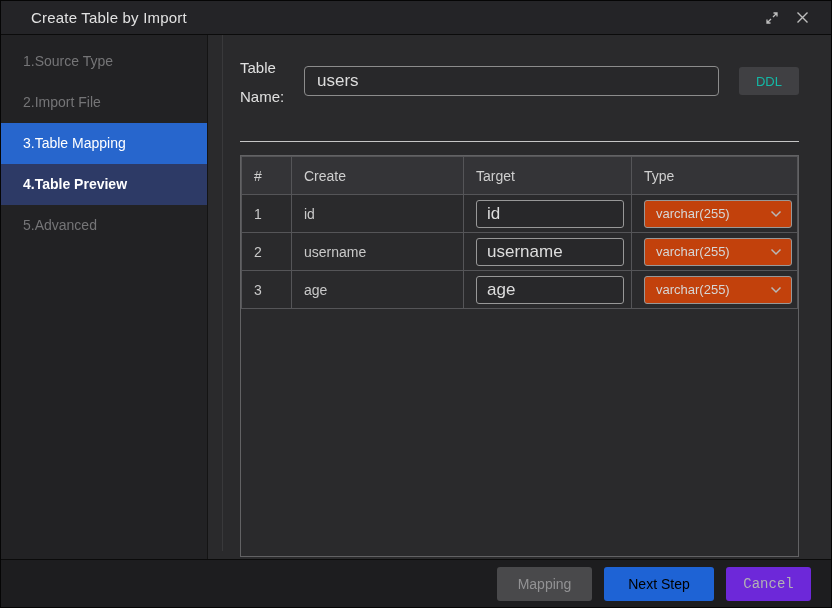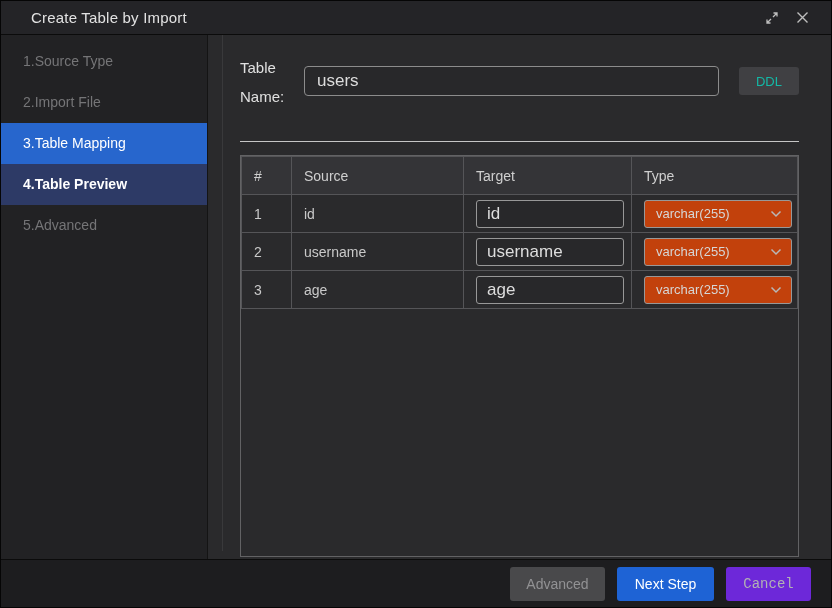"Source" th.col-source { text: Source -> Create }
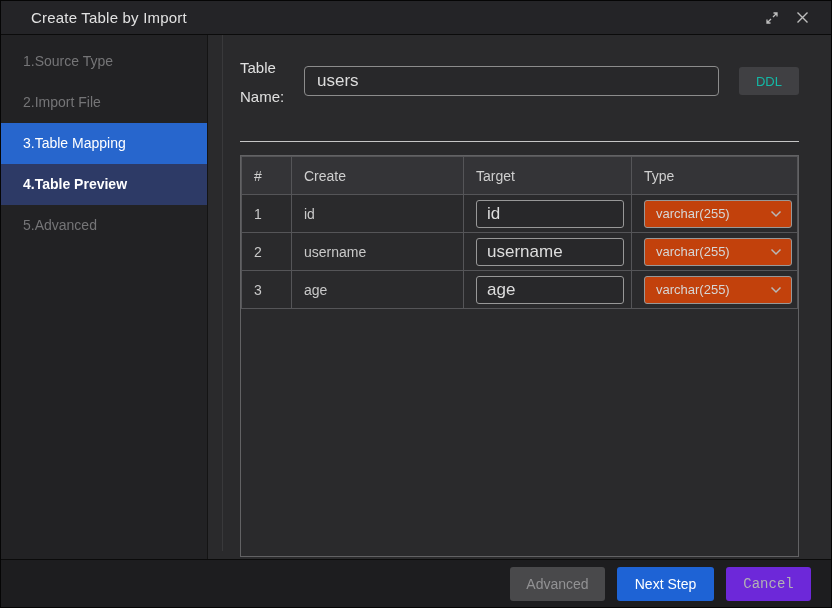"Advanced" button.btn { text: Advanced -> Mapping }
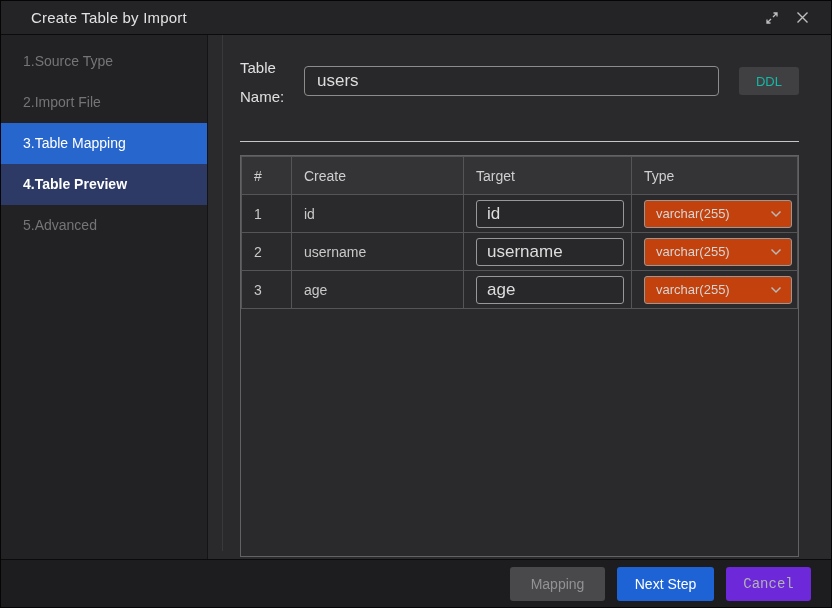"Next Step" .btn-next { color: #ffffff -> #000000; width: 97px -> 110px }
